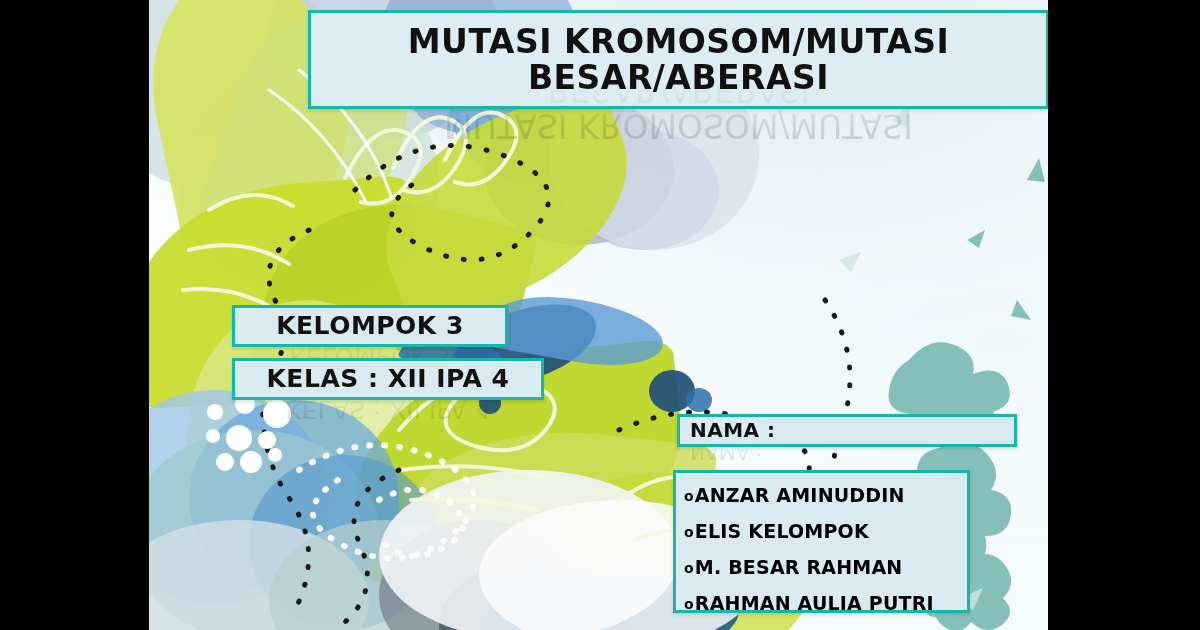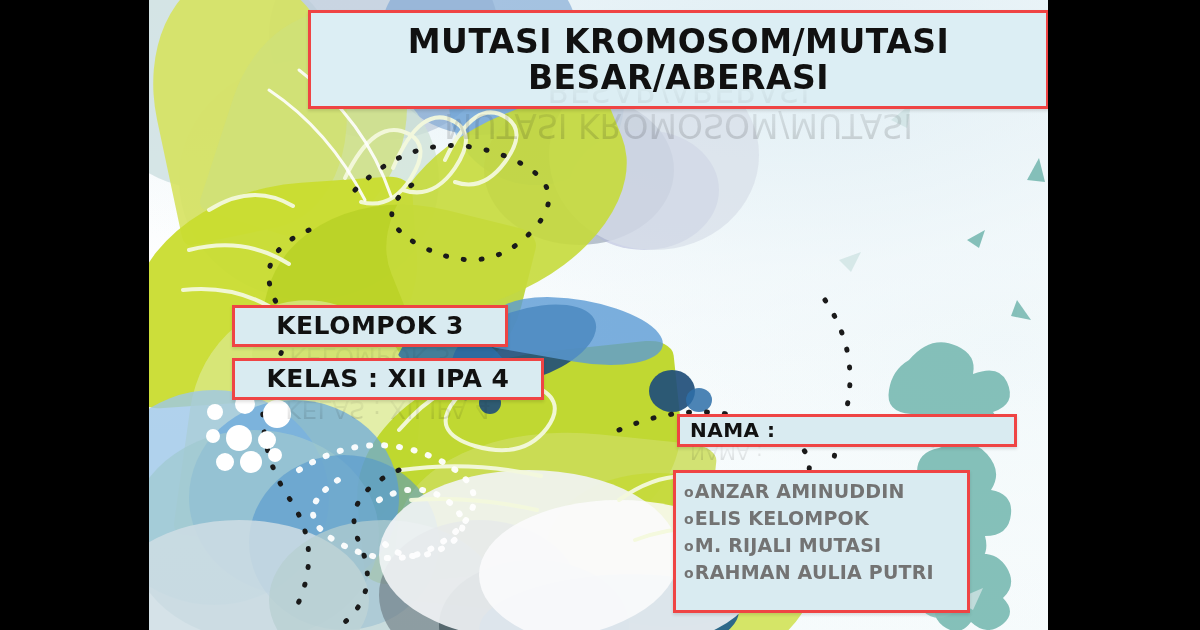"MUTASI KROMOSOM/MUTASI" .tbox { border: 3px solid #ef4444 -> 3px solid #14b8a6 }
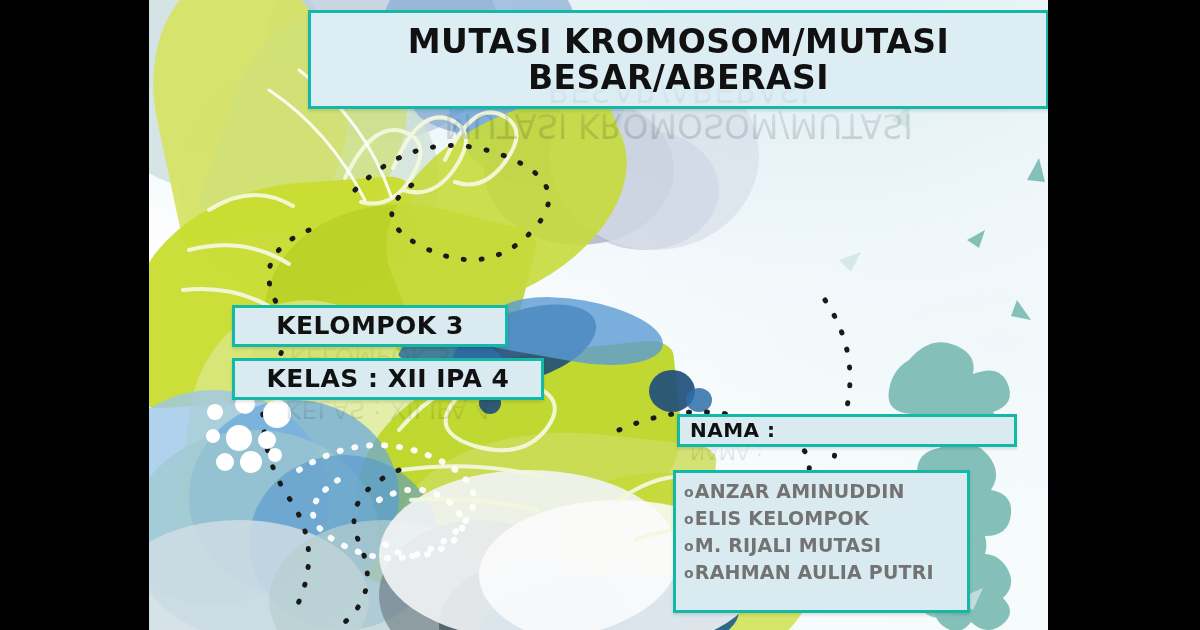"oANZAR AMINUDDIN" #names-box .namelist li { color: #737373 -> #000000; line-height: 26px -> 35px }
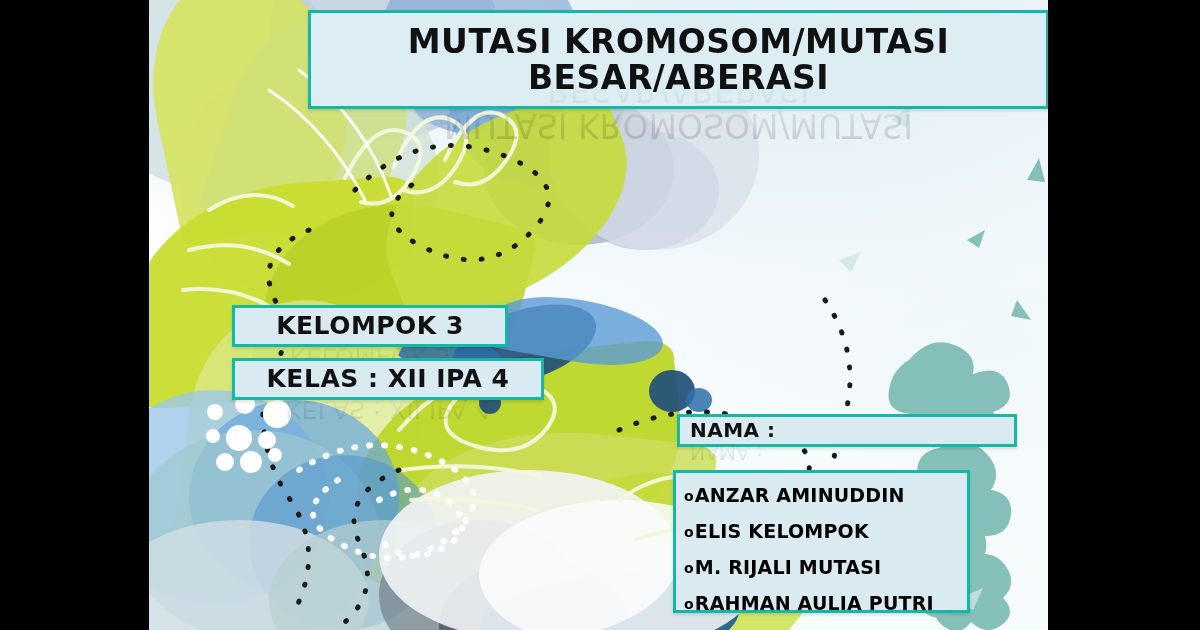"M. RIJALI MUTASI" span { text: RIJALI MUTASI -> BESAR RAHMAN }
